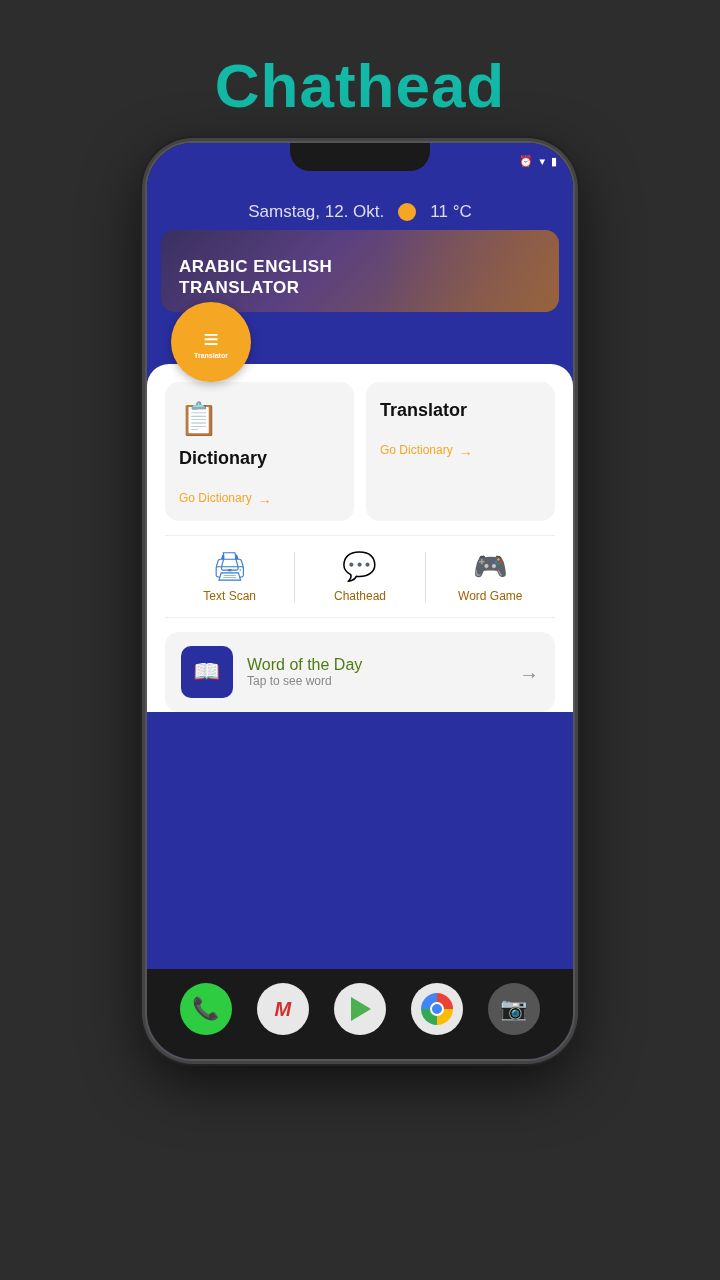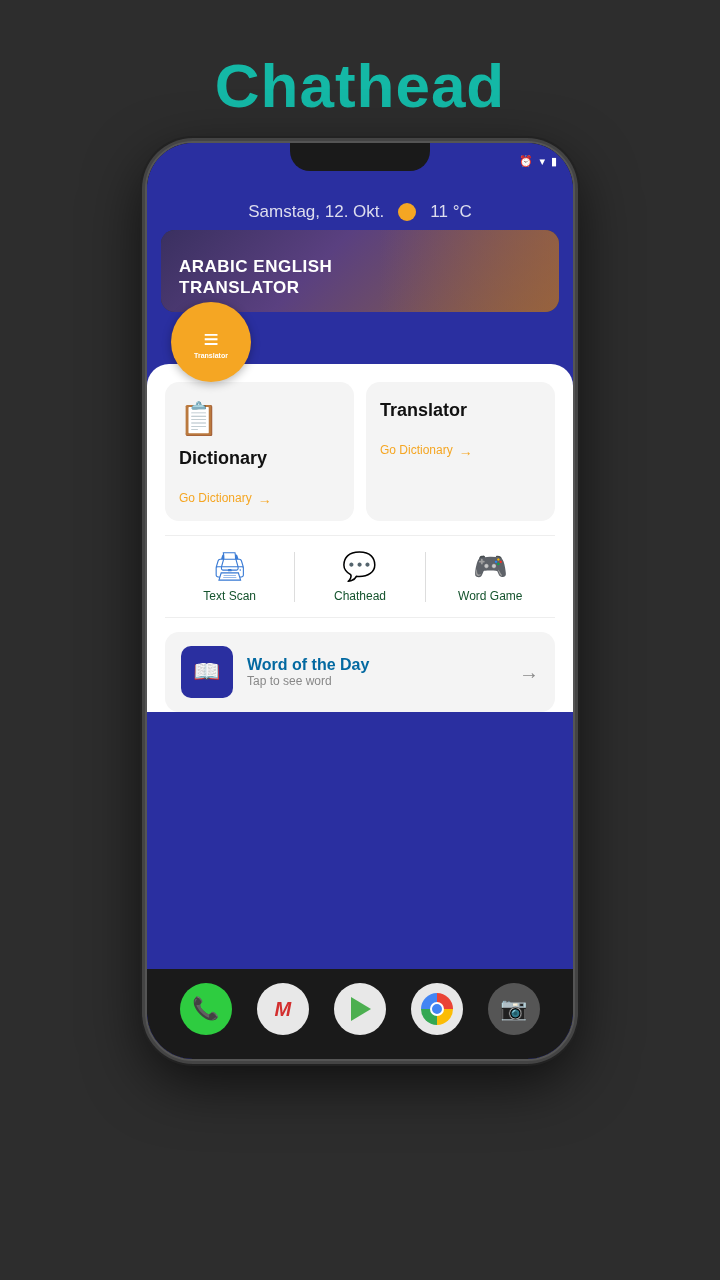"Text Scan" .icon-label { color: #14532d -> #a16207 }
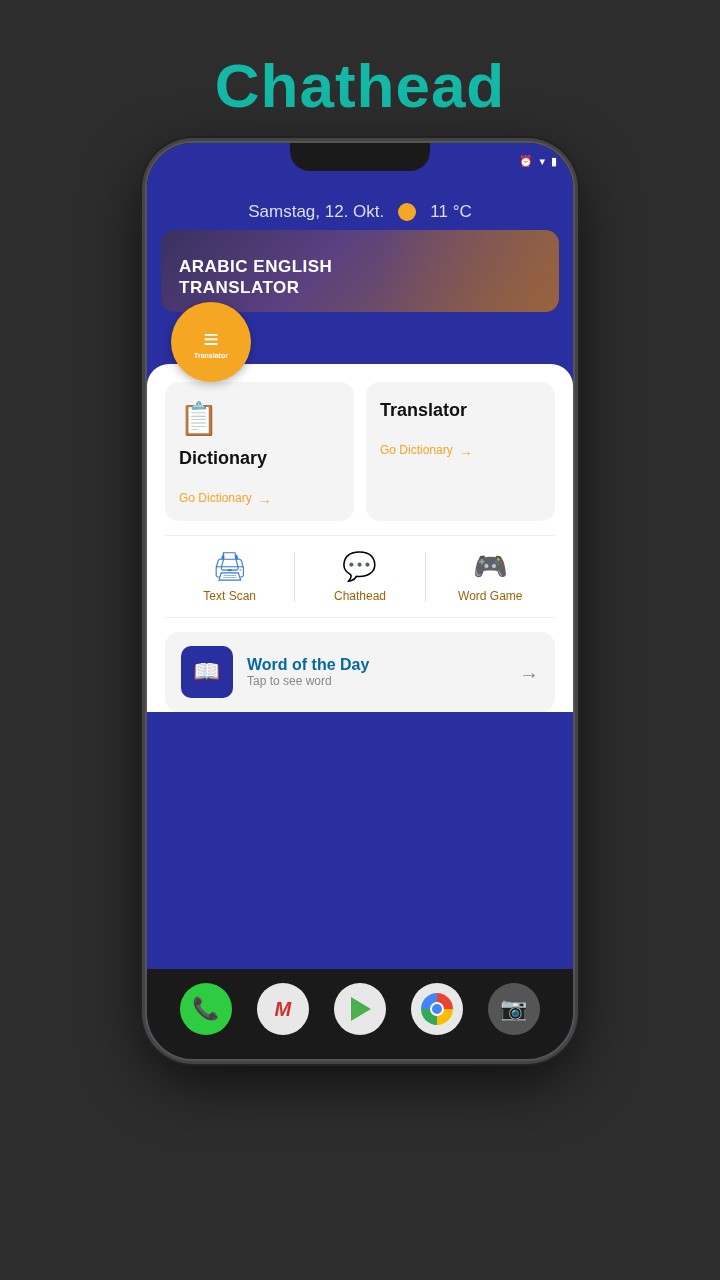"Word of the Day" .wod-title { color: #0369a1 -> #4d7c0f; font-weight: 700 -> 400 }
